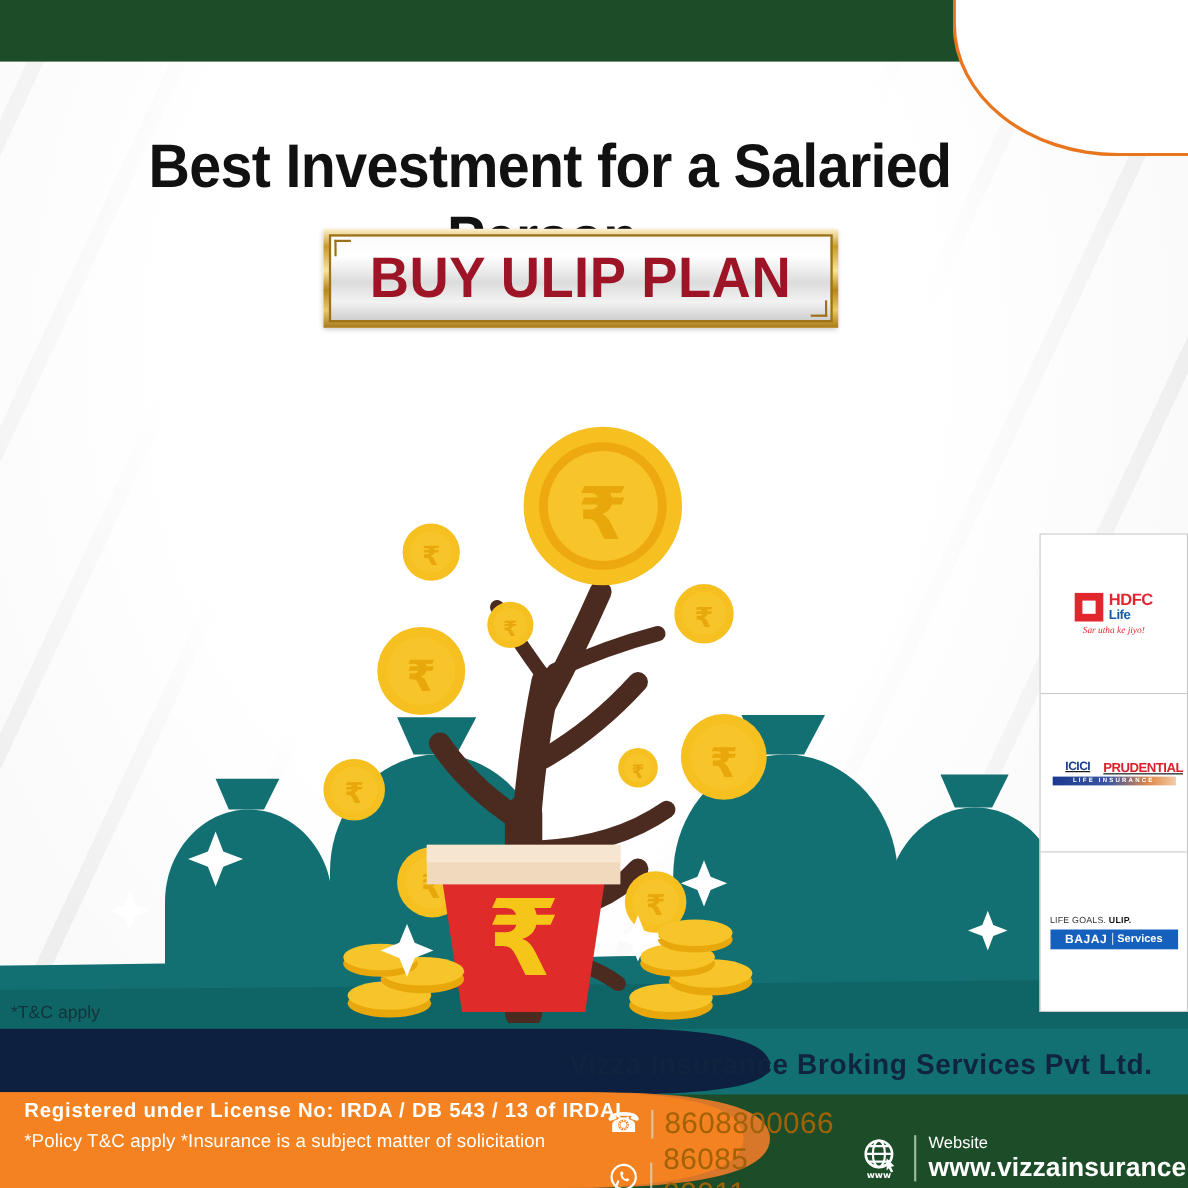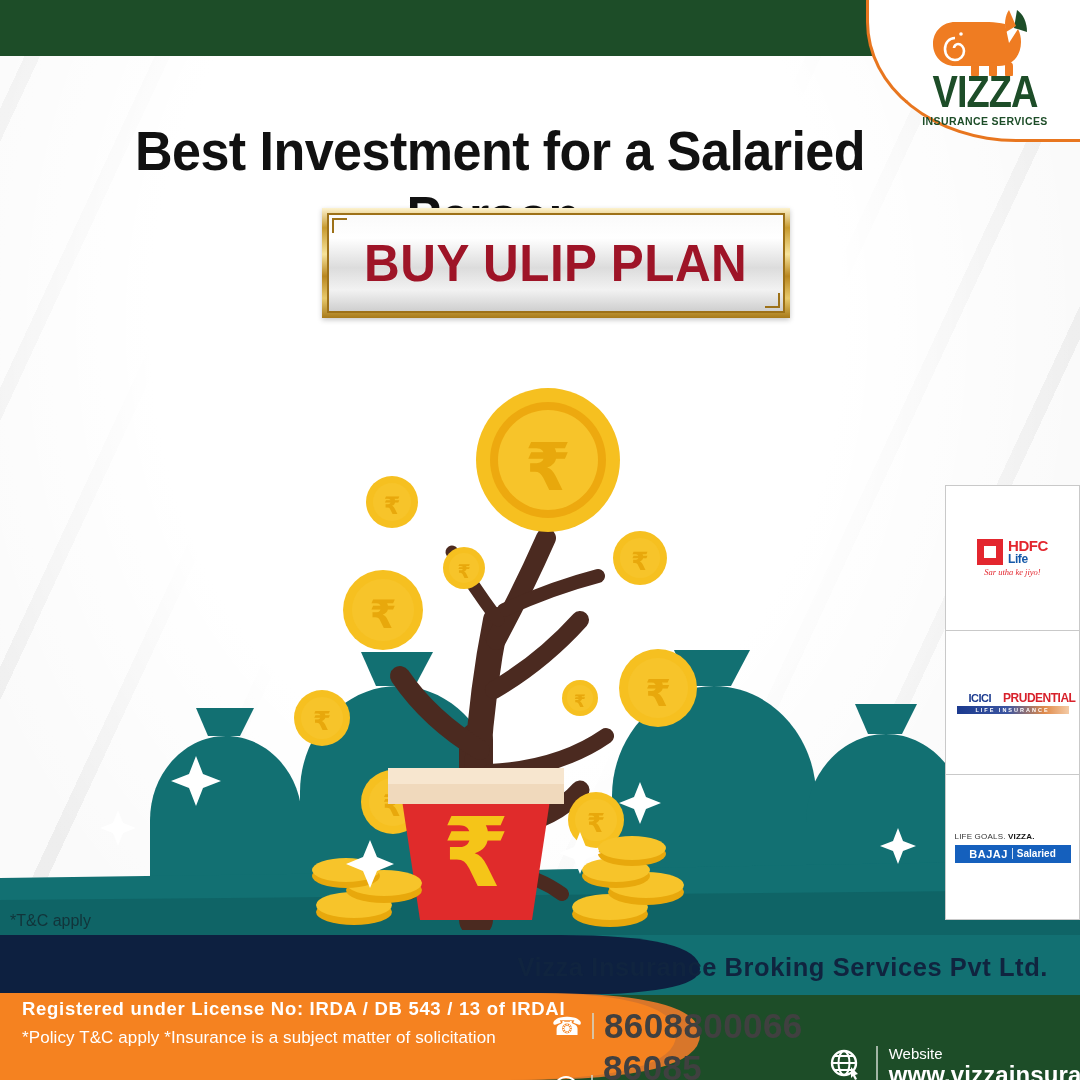"VIZZA" div.logo-wrap { html: <div> <svg> <path></path> <path></path> <path></path> <path></path> <circle></circle> <circle></circle> <path></path> </svg> <div>VIZZA</div> <div>INSURANCE SERVICES</div> </div> -> none }
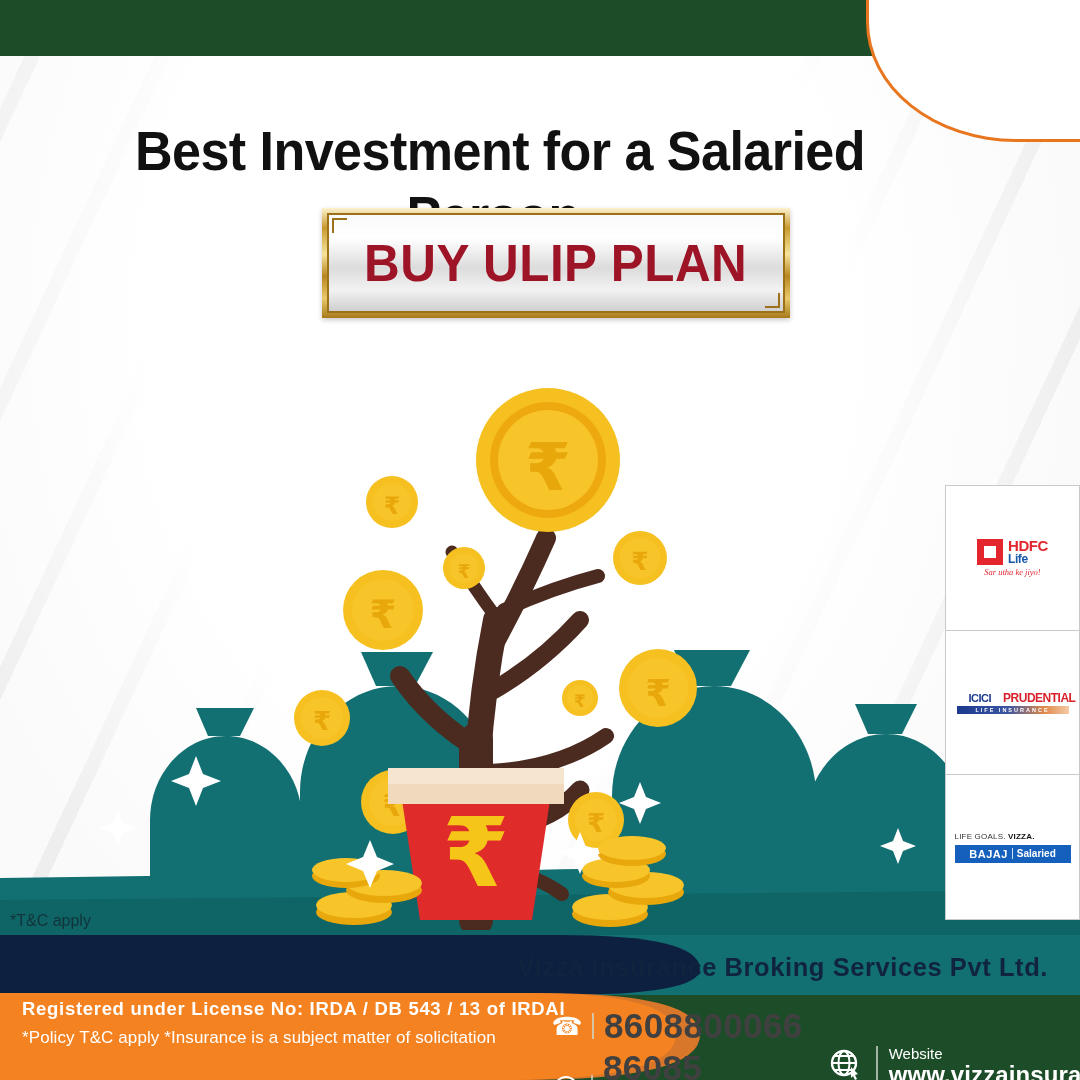"BUY ULIP PLAN" .plaque { height: 110px -> 90px; left: 322px -> 294px }
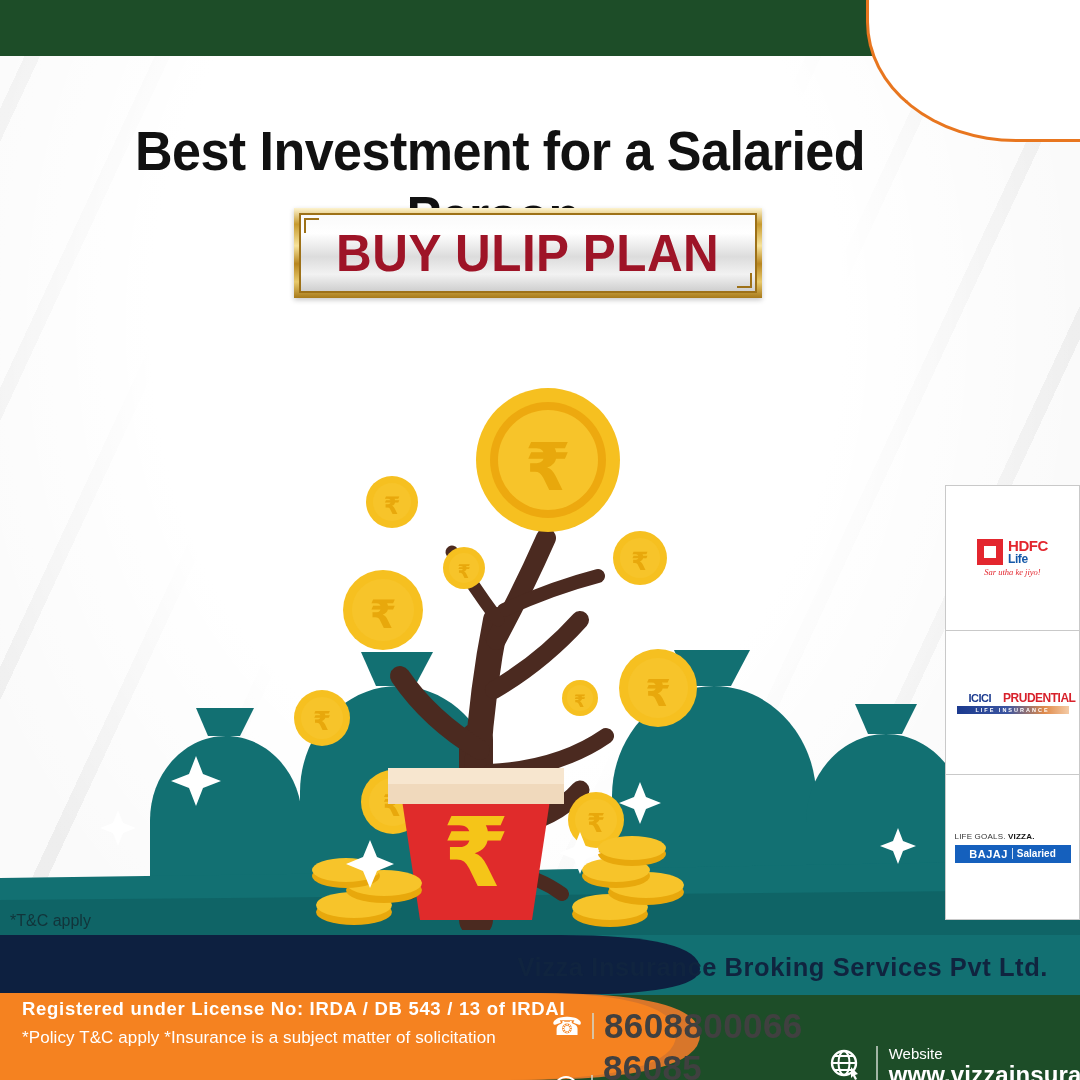"ICICI" .icici-top { align-items: center -> flex-start; text-decoration: none -> underline }
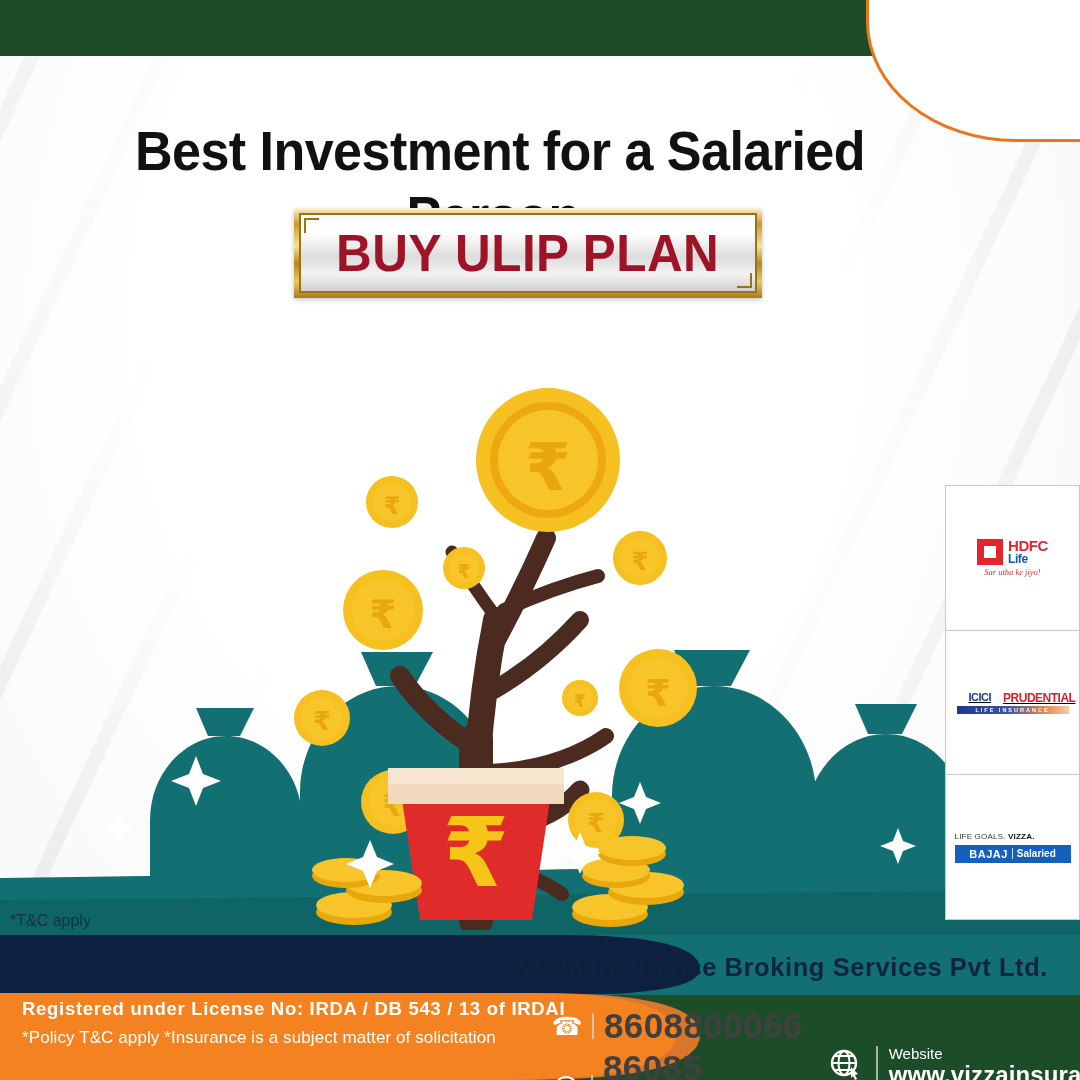"VIZZA." b { text: VIZZA -> ULIP }
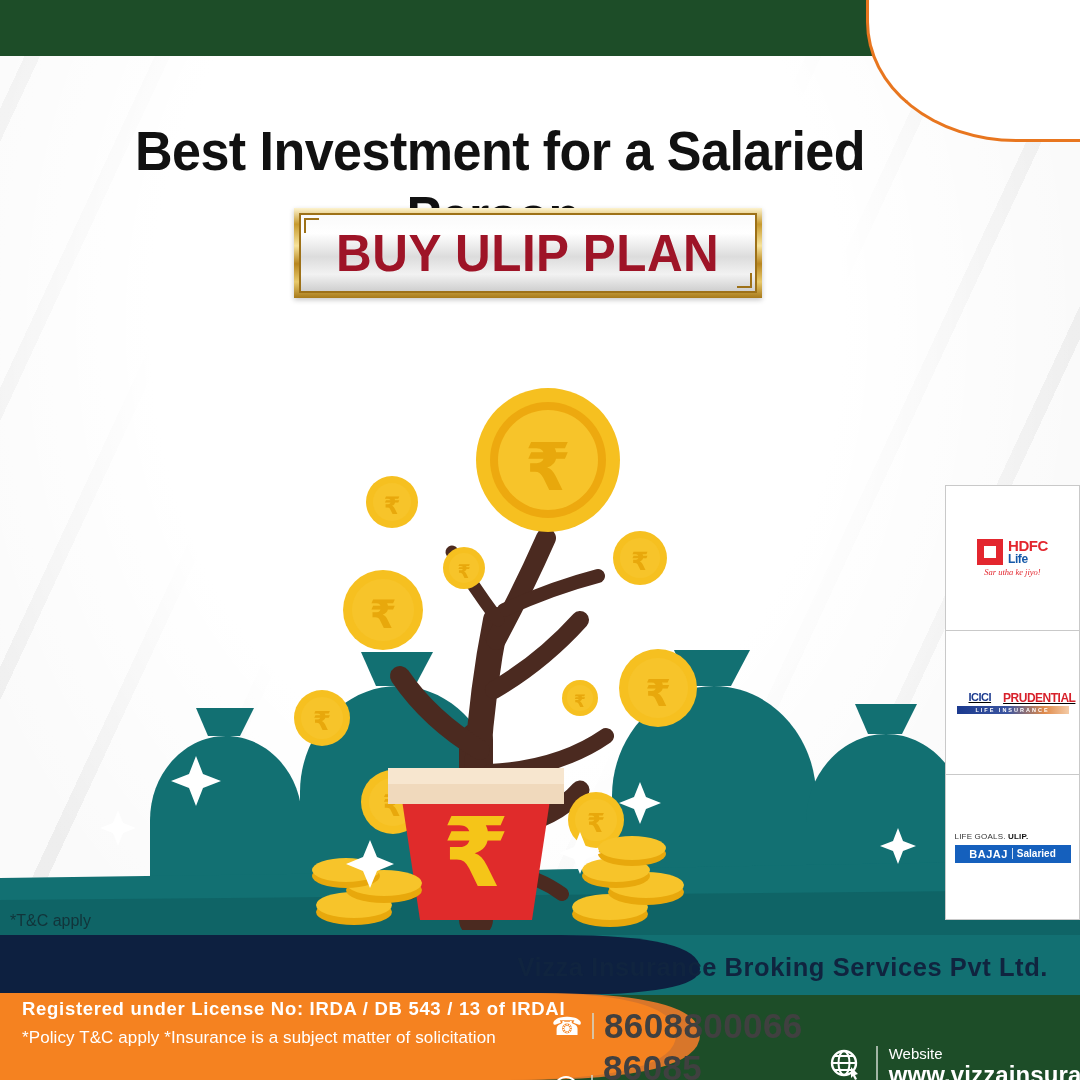"Salaried" span.bajaj-a { text: Salaried -> Services }
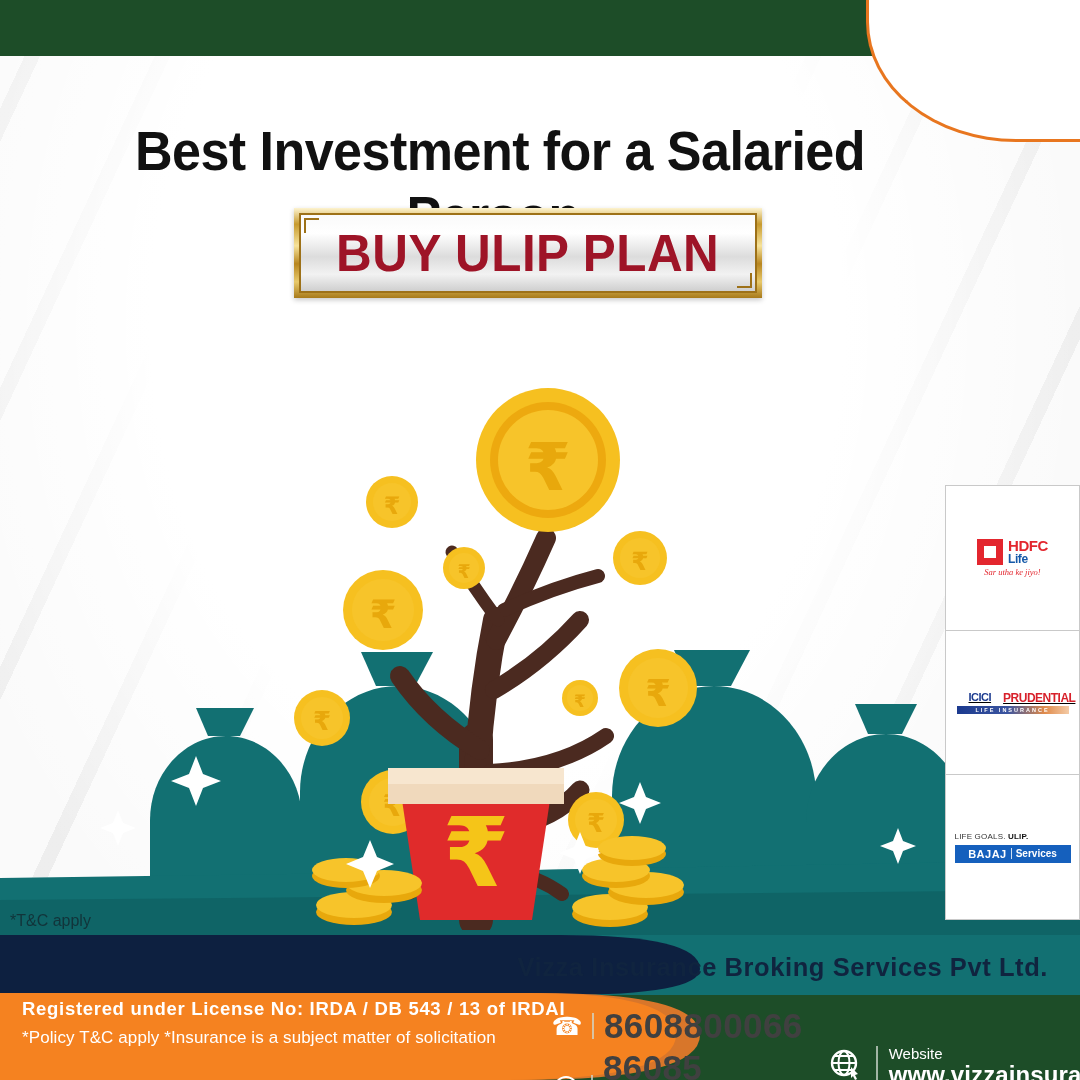"8608800066" .pnum { color: #404040 -> #a16207; font-size: 35px -> 27px; font-weight: bold -> normal }
